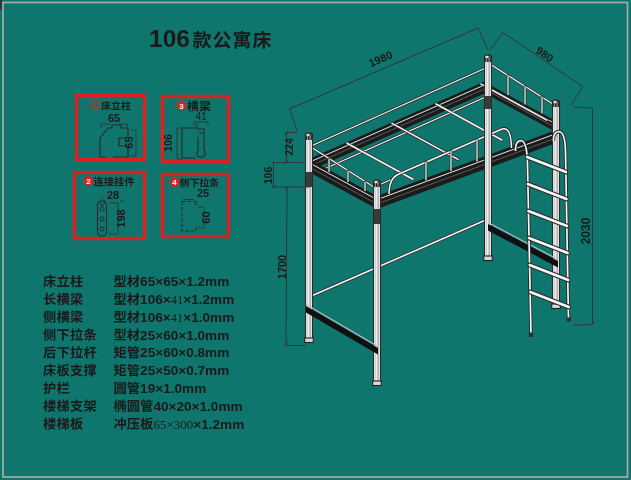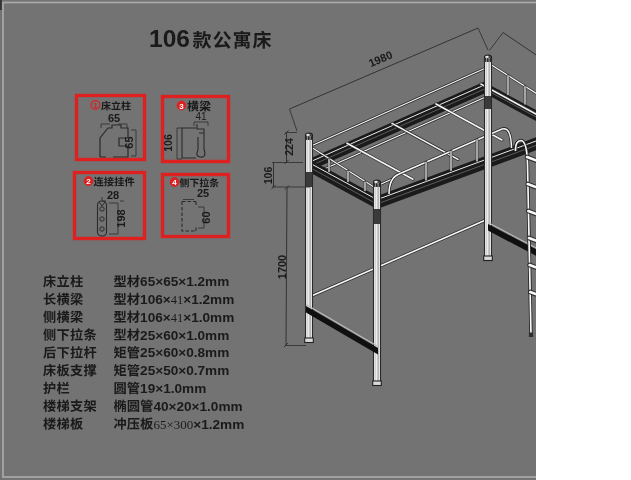"106" #page { background: #737373 -> #0f766e; width: 536px -> 631px }
